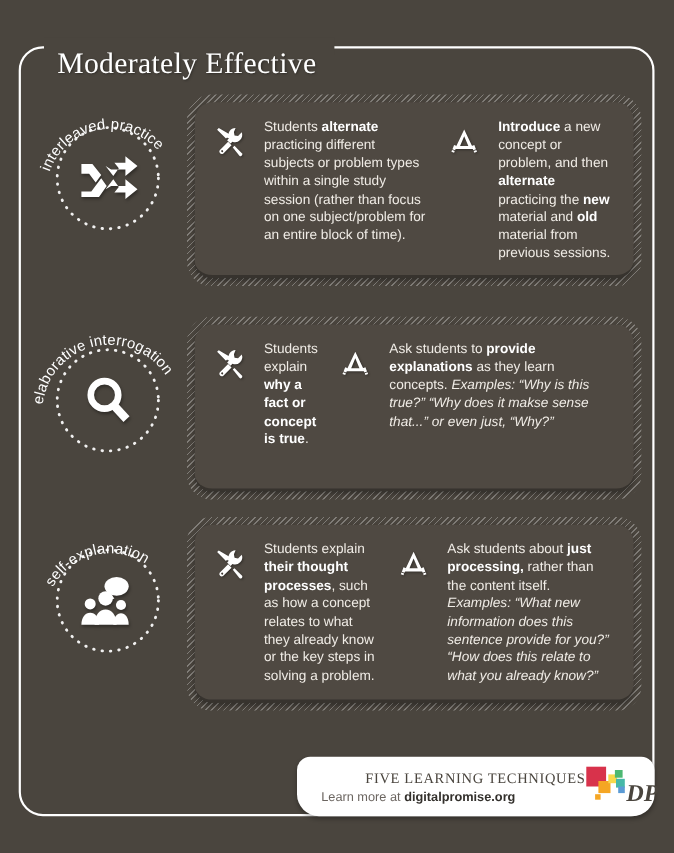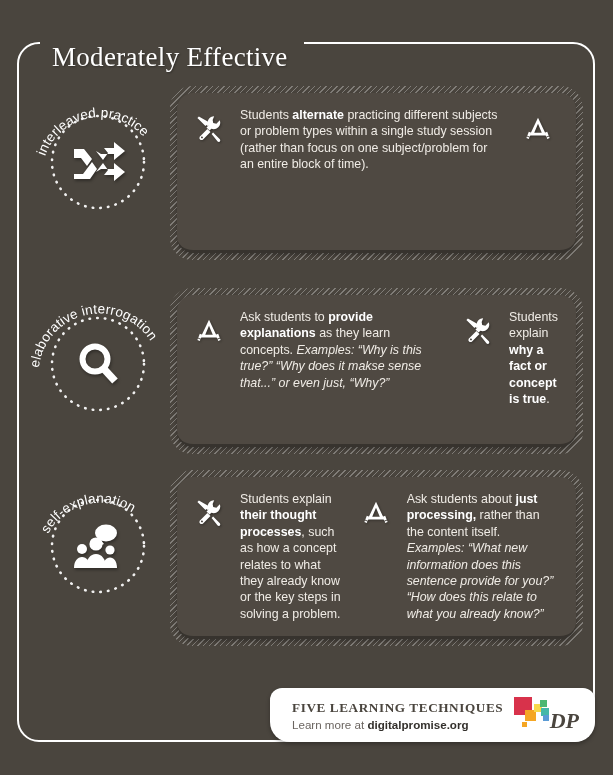"Introduce a new concept or" span.tip-text { html: none -> <span><b>Introduce</b> a new concept or problem, and then <b>alternate</b> practicing the <b>new</b> material and <b>old</b> material from previous sessions.</span> }
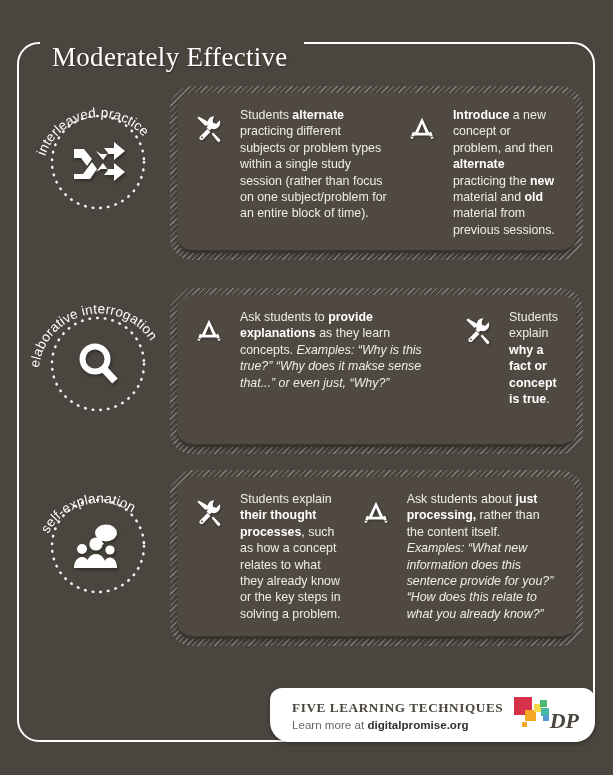"Ask students to provide explanations" div.tip { order: before "Students explain why a fact" -> after "Students explain why a fact" }
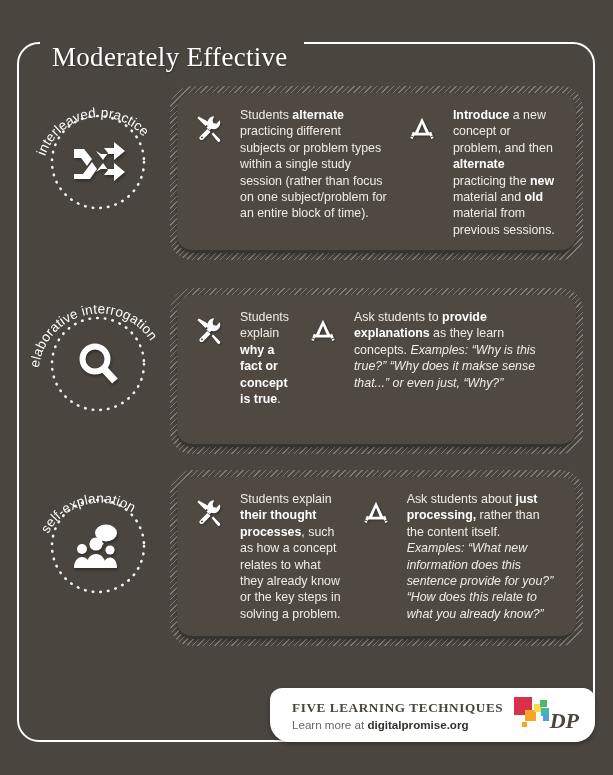"FIVE LEARNING TECHNIQUES" .footer-line1 { font-weight: bold -> normal; margin-left: none -> 40px }
